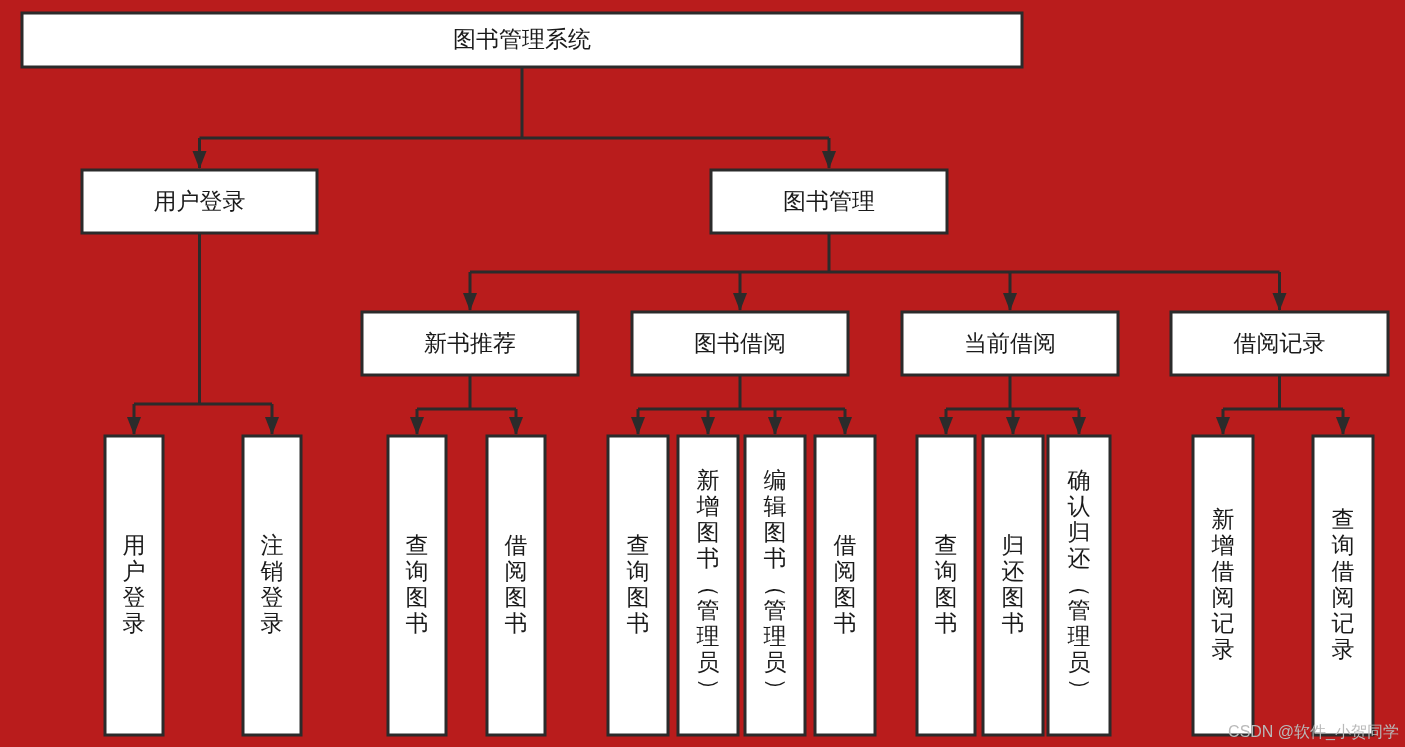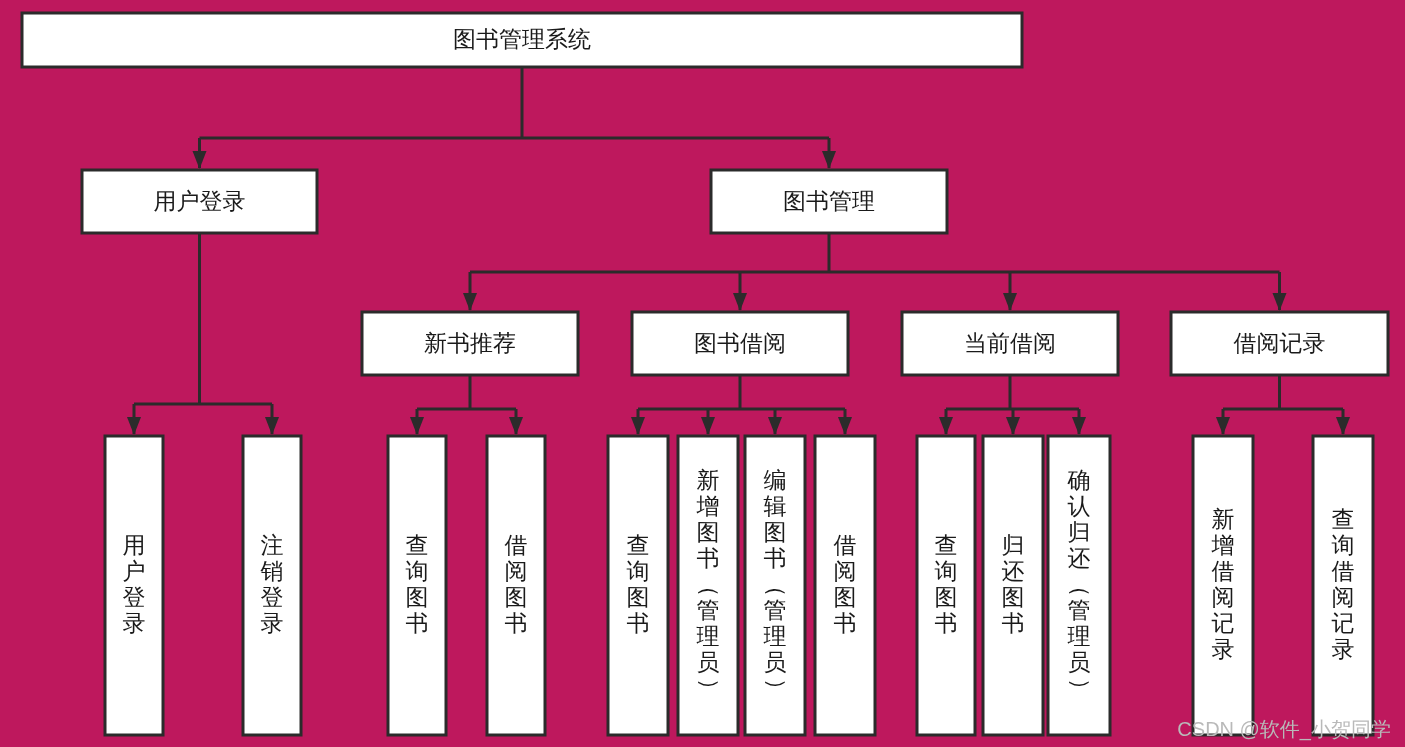"图书管理系统" #diagram-root { background: #be185d -> #b91c1c }
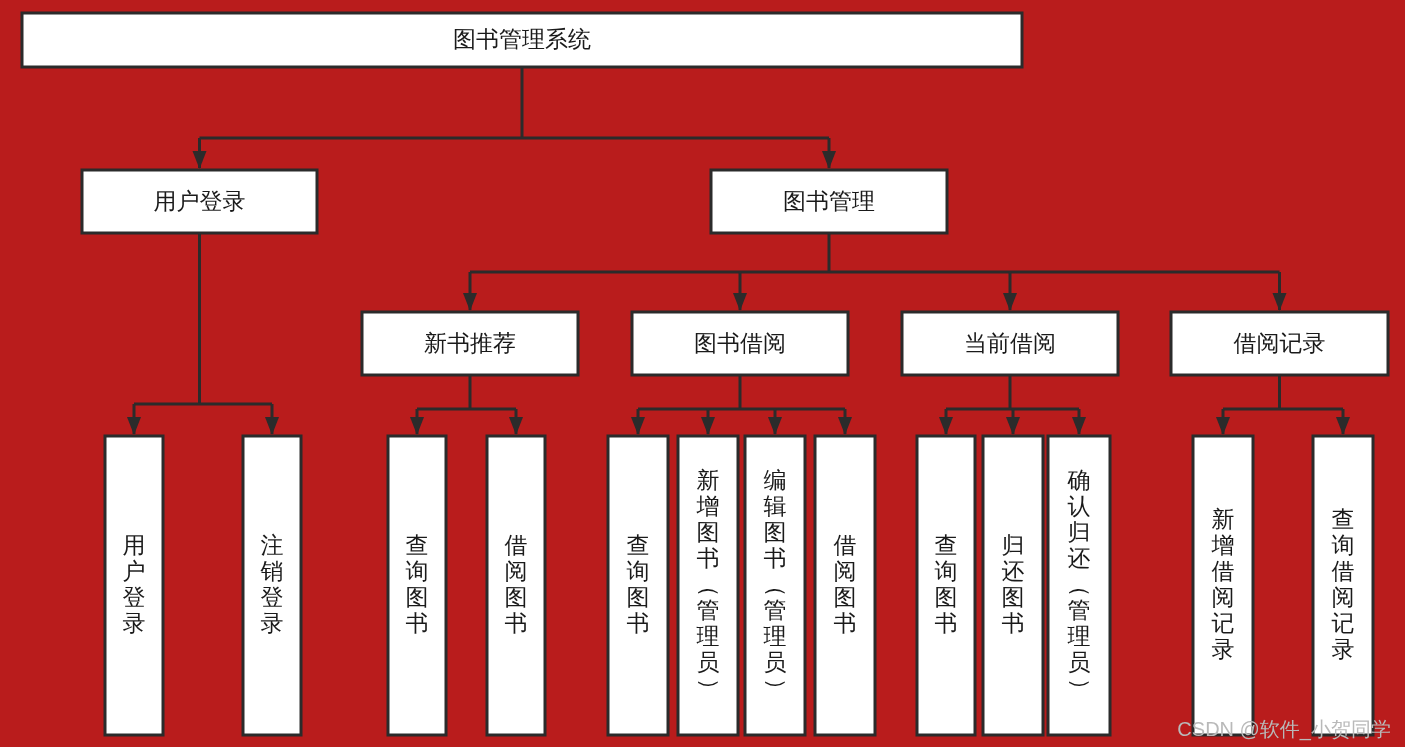"CSDN @软件_小贺同学" .watermark { font-size: 20px -> 16px; right: 14px -> 6px }
